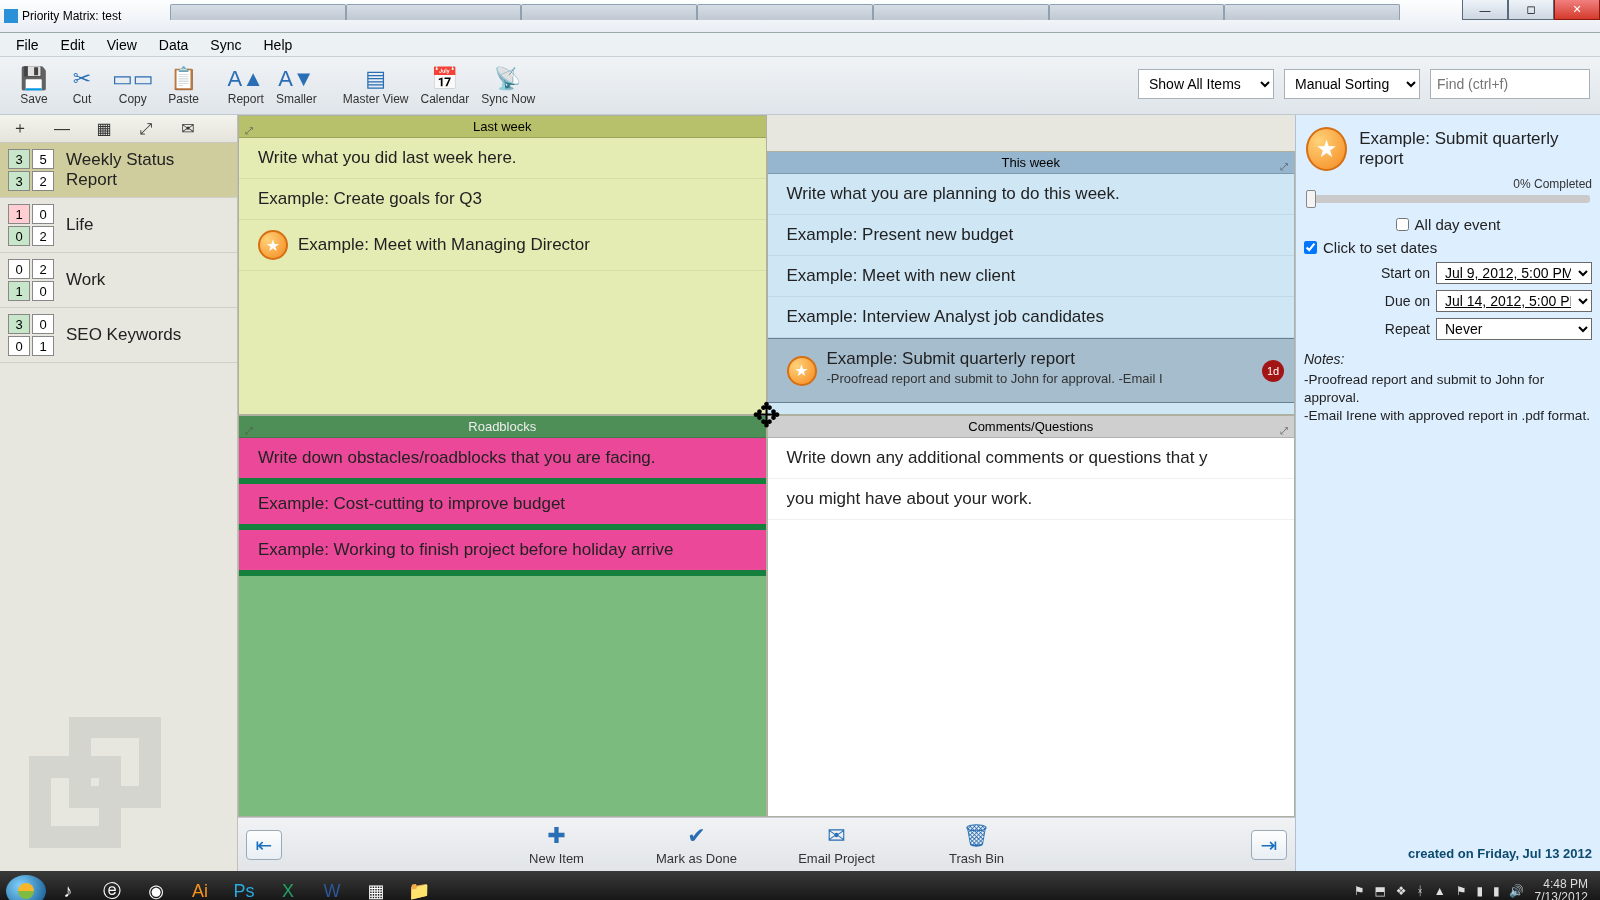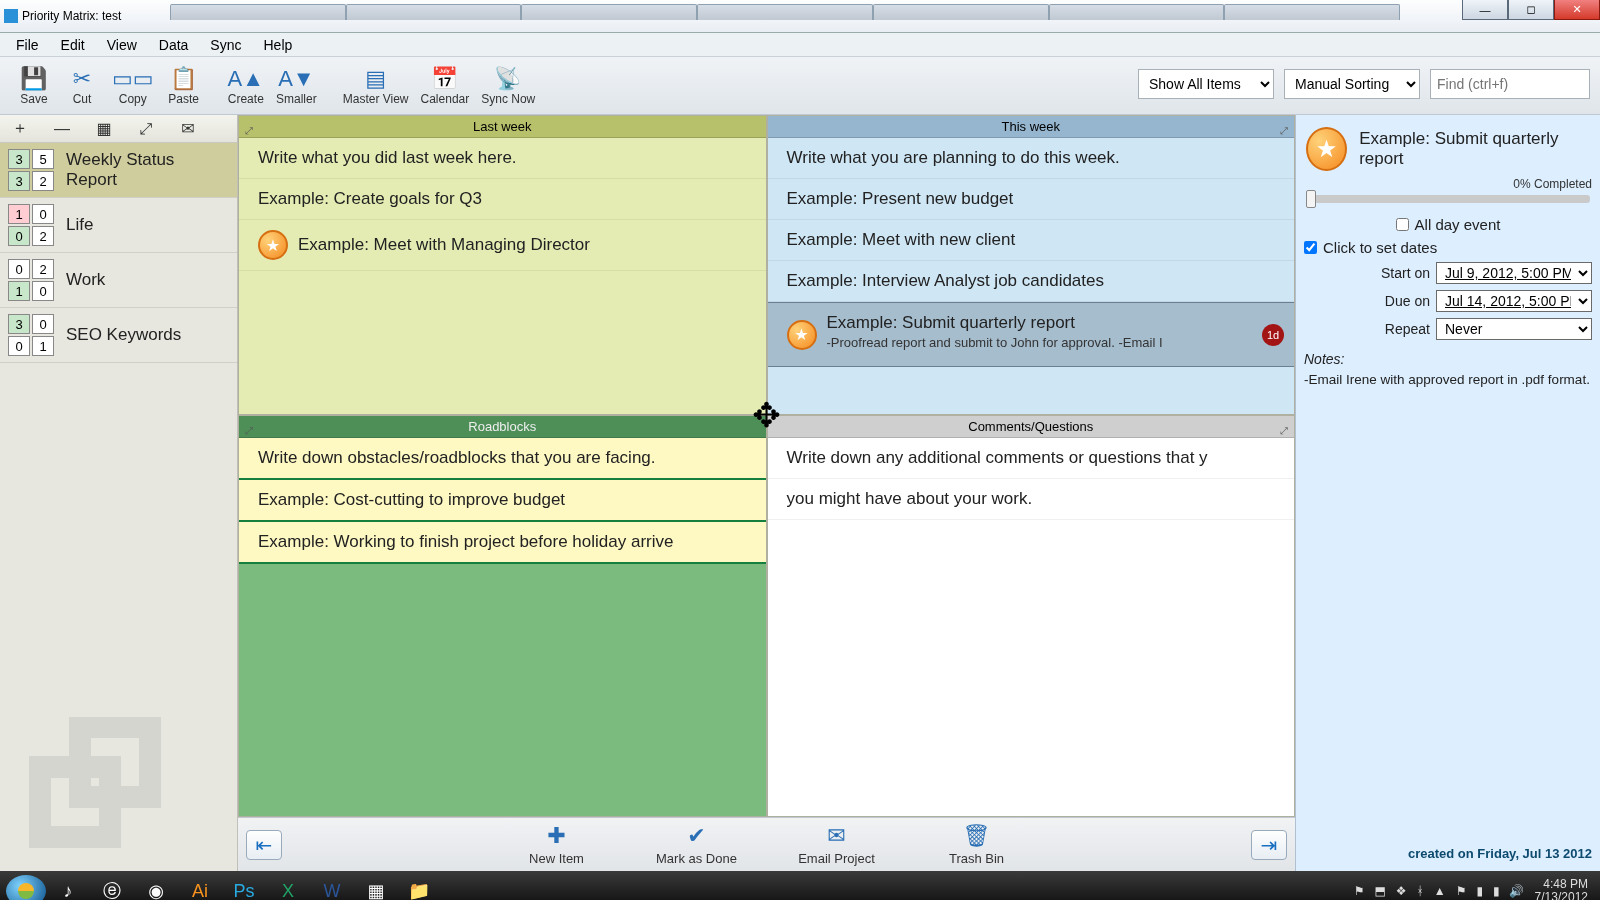"Create" span { text: Create -> Report }
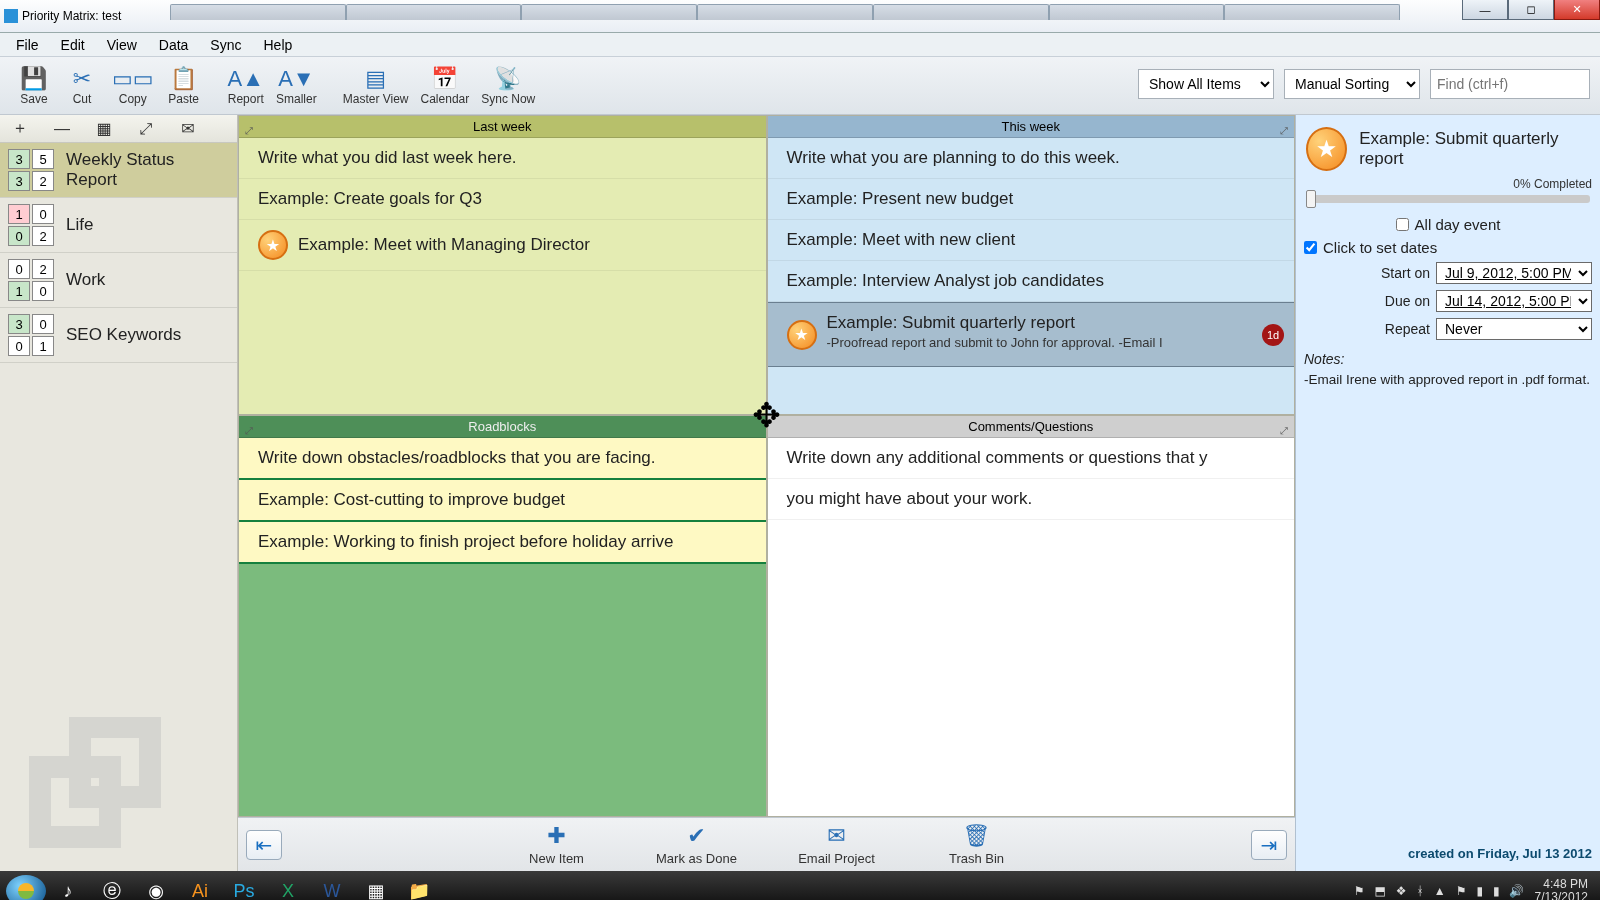"This week" .q2 { margin-top: none -> 36px }
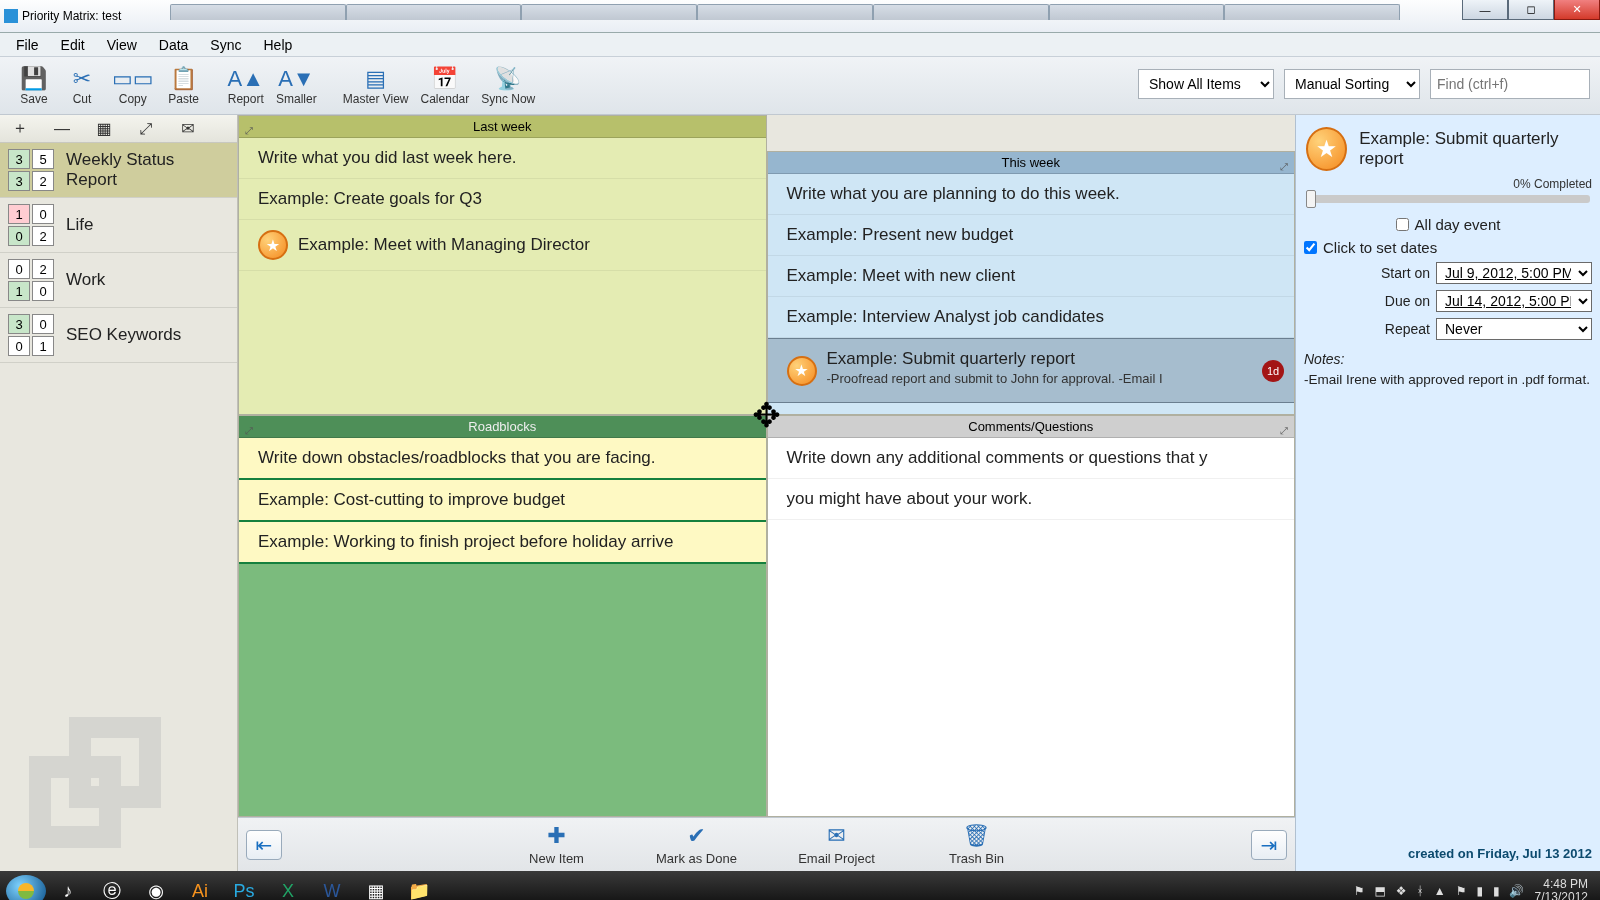"-Proofread report and submit to John for approval." div { html: none -> <div>-Proofread report and submit to John for approval.</div> }
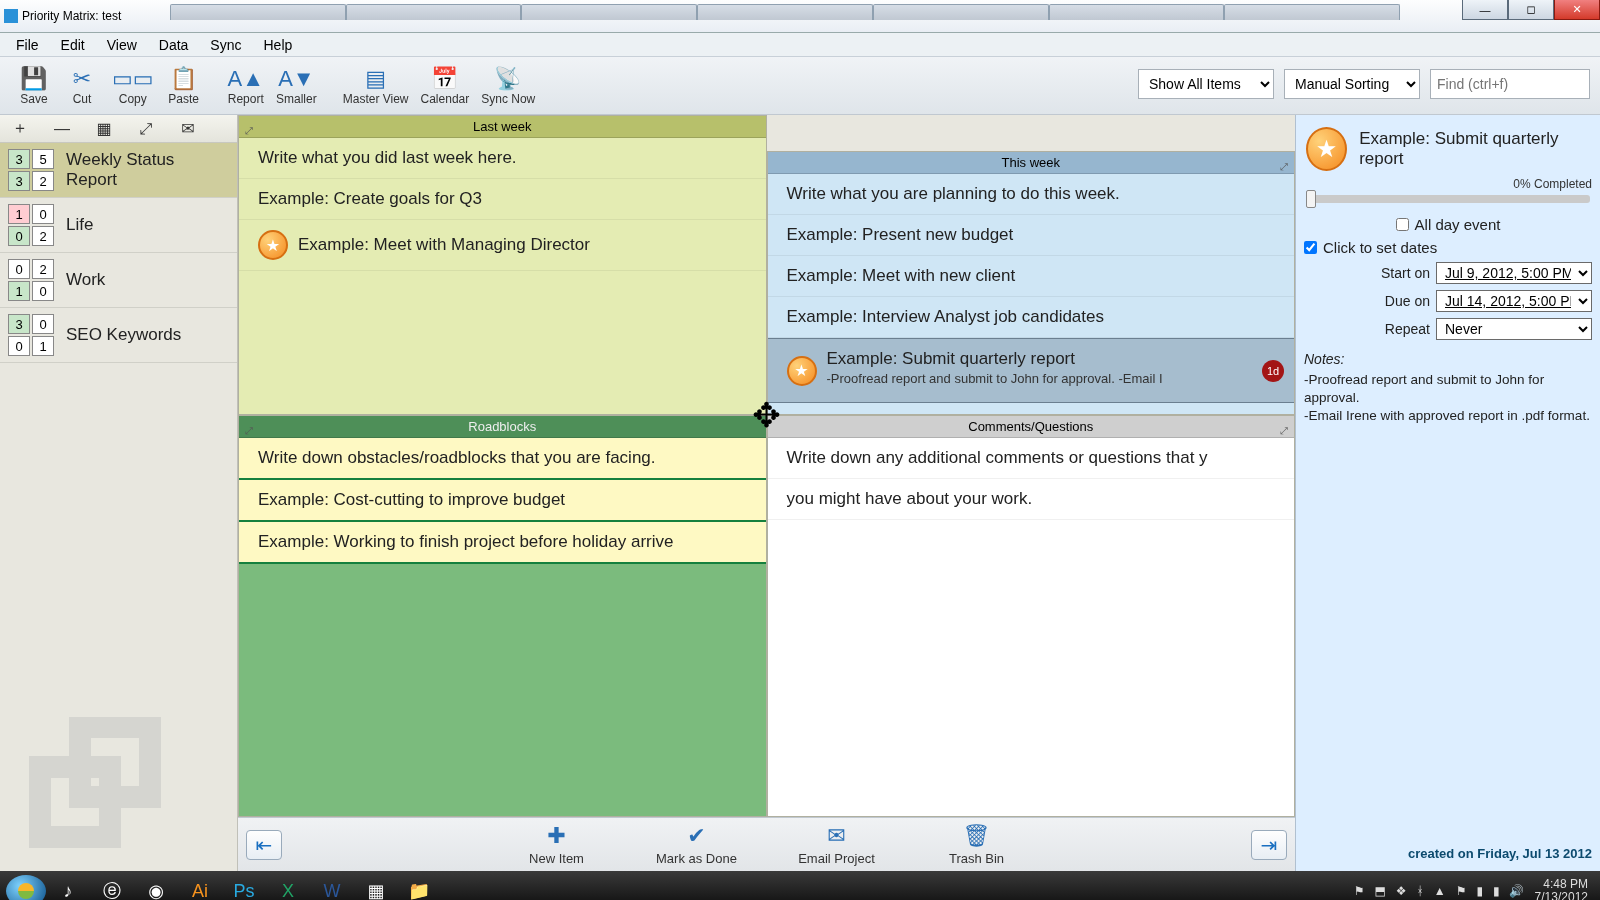"Write down obstacles/roadblocks that you" .q3 .qitem { background: #fef9c3 -> #ec4899; border-bottom: 2px solid #15803d -> 6px solid #15803d }
